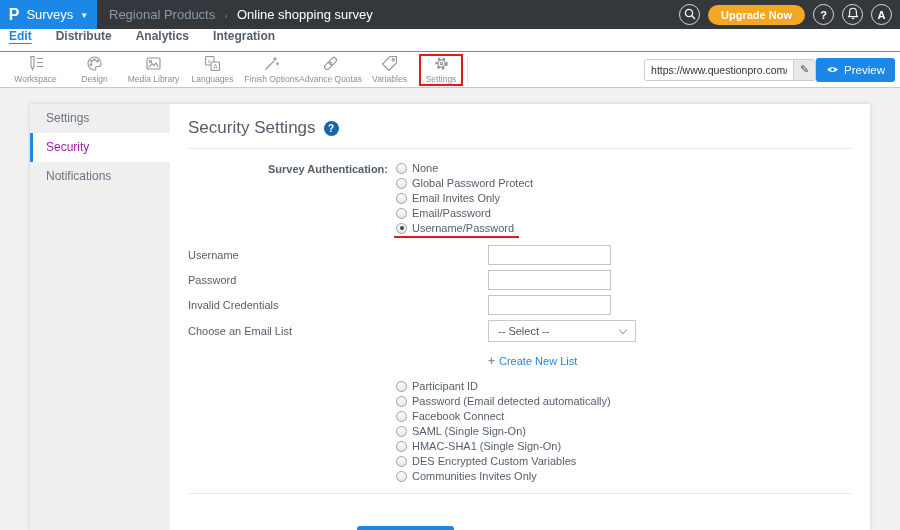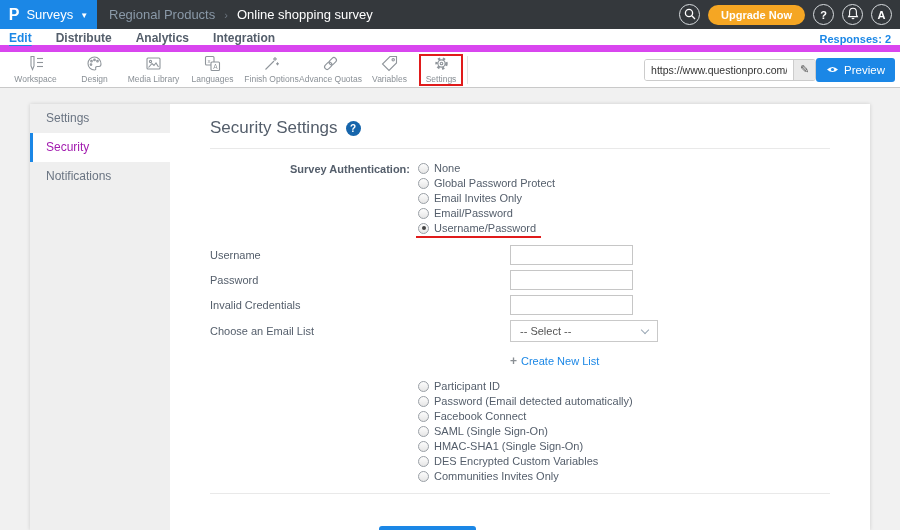"Edit" .navrow { align-items: flex-end -> flex-start; border-bottom: 7px solid #d946ef -> 1px solid #d946ef }
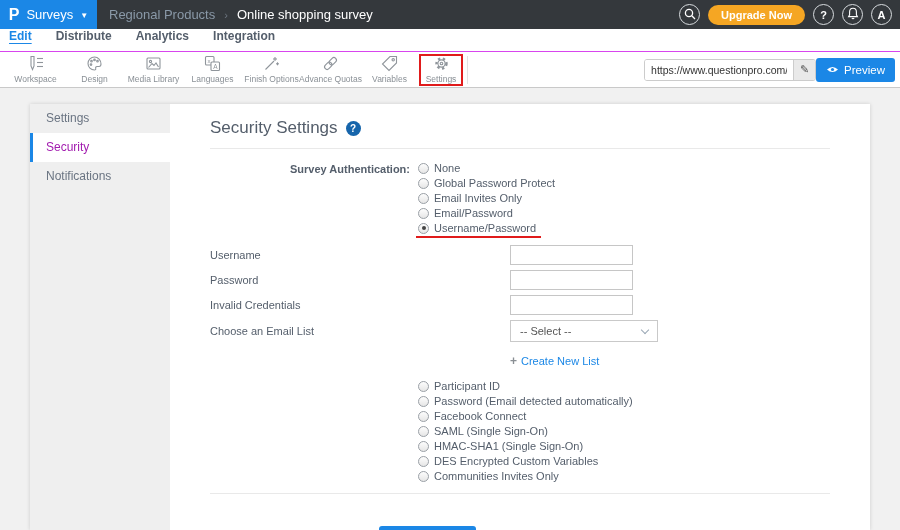"Security Settings" .content { padding: 0 40px -> 0 18px }
